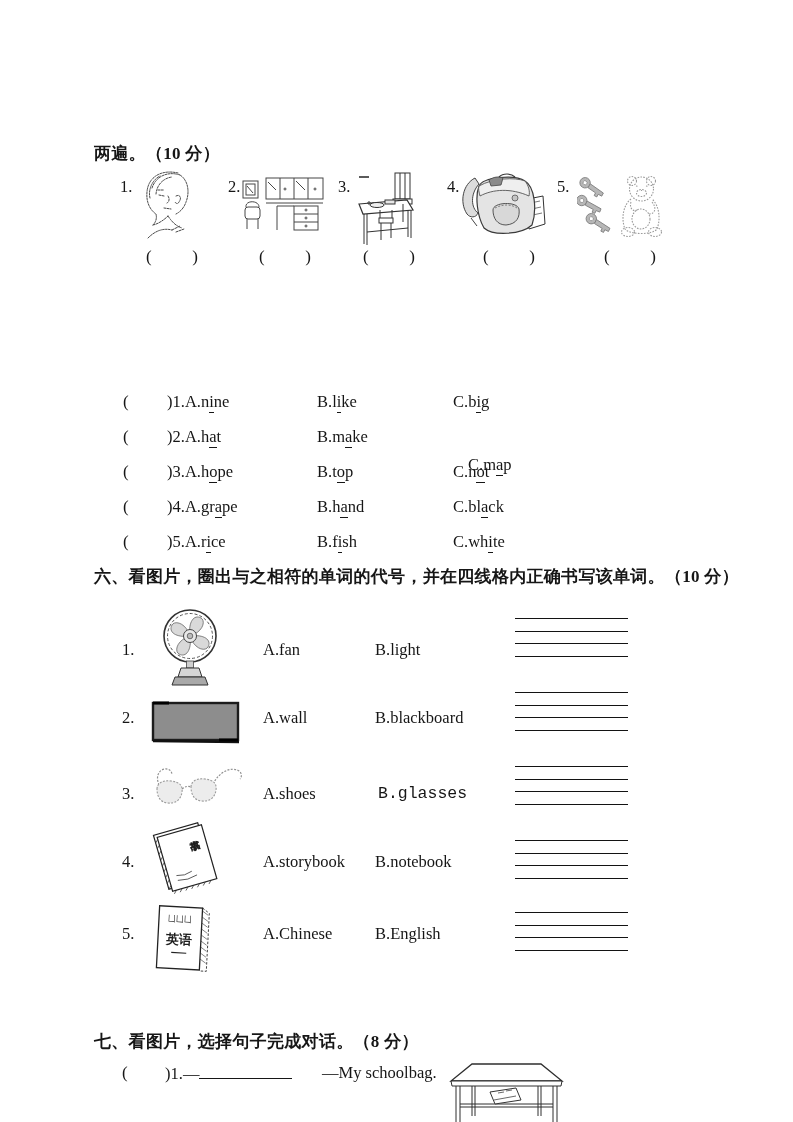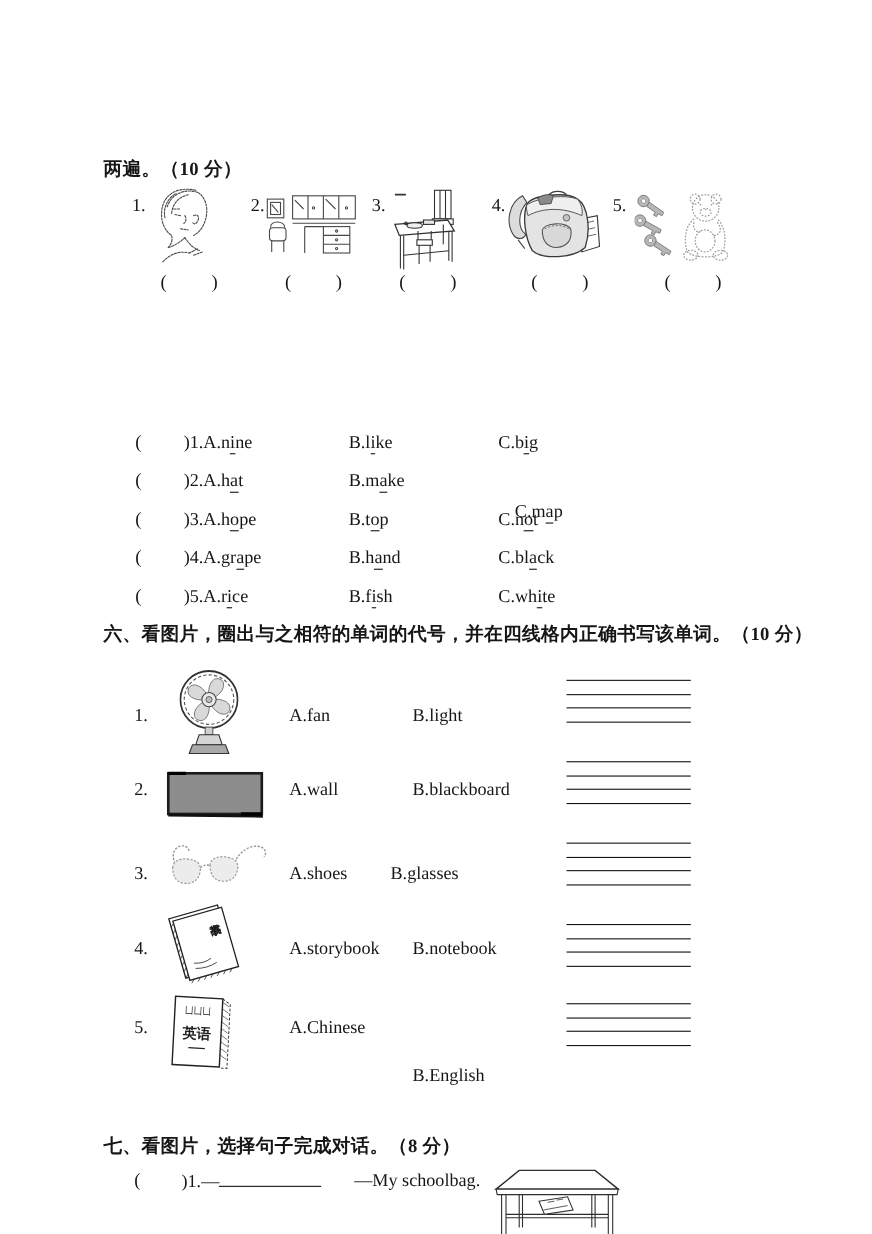"B.glasses" span.abs { font-family: none -> Liberation Mono, monospace; left: 355px -> 378px }
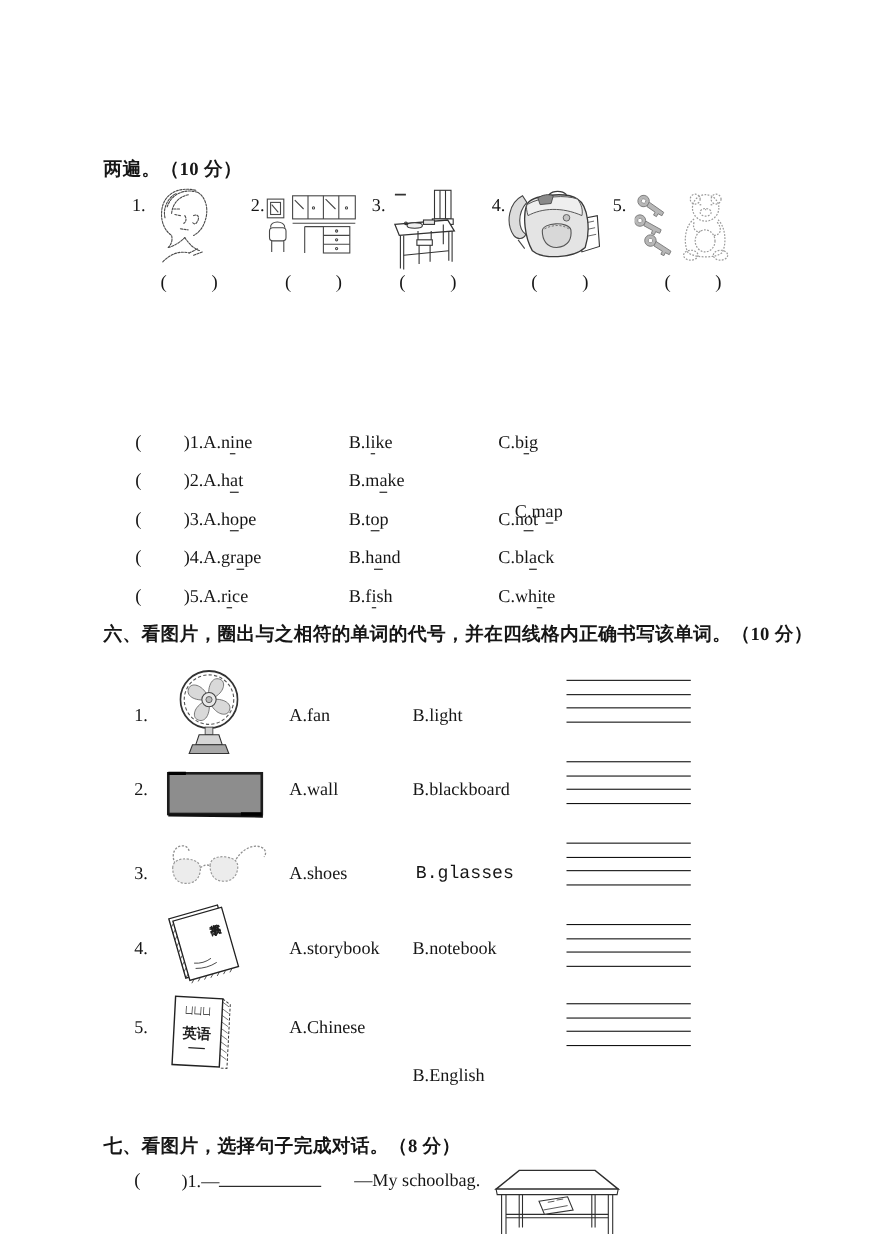"B.English" span.abs { margin-top: 44px -> none }
